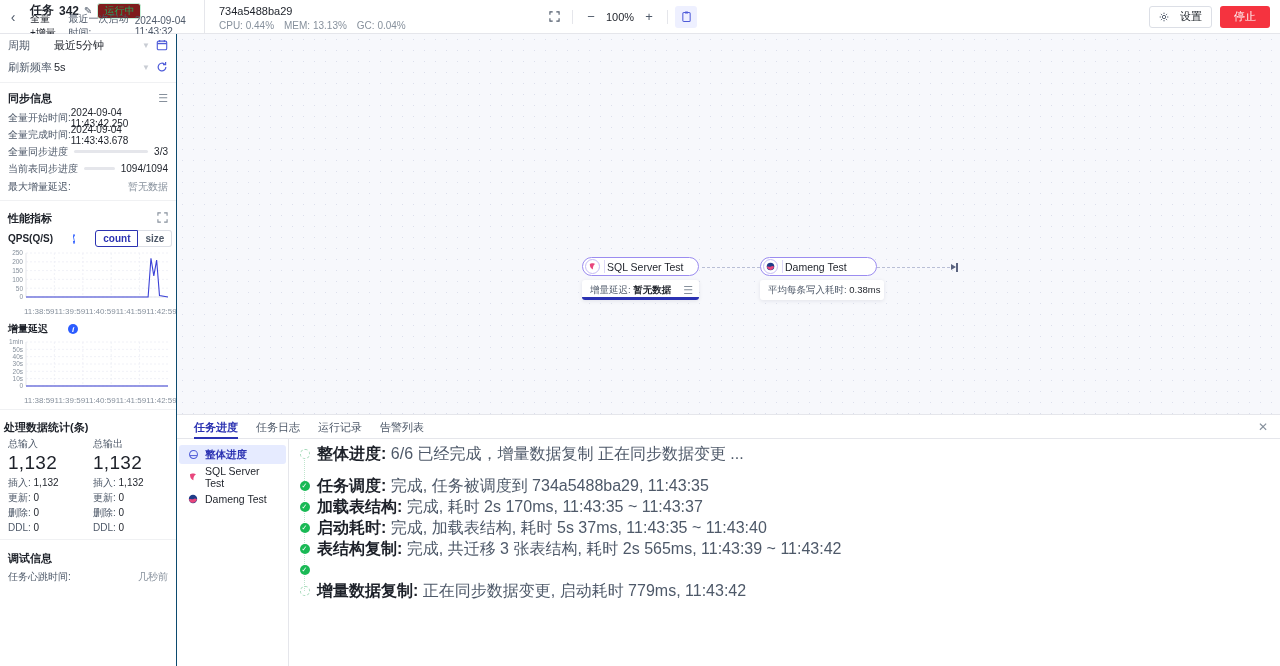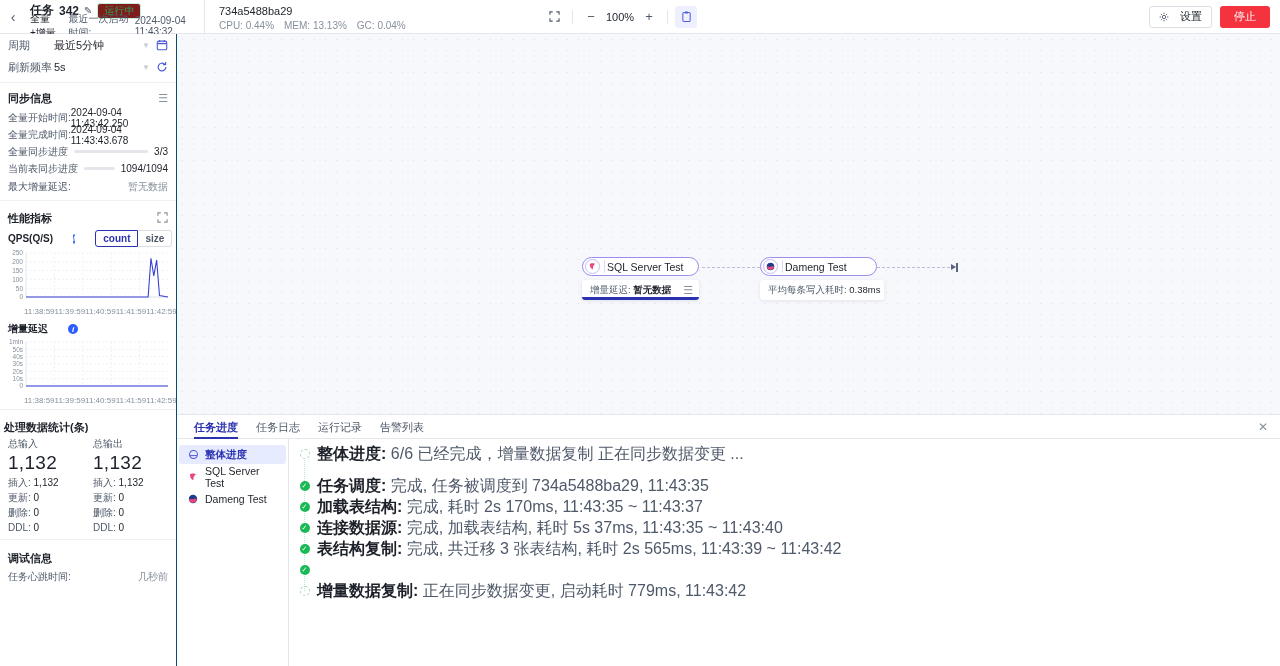"连接数据源:" b { text: 连接数据源 -> 启动耗时 }
